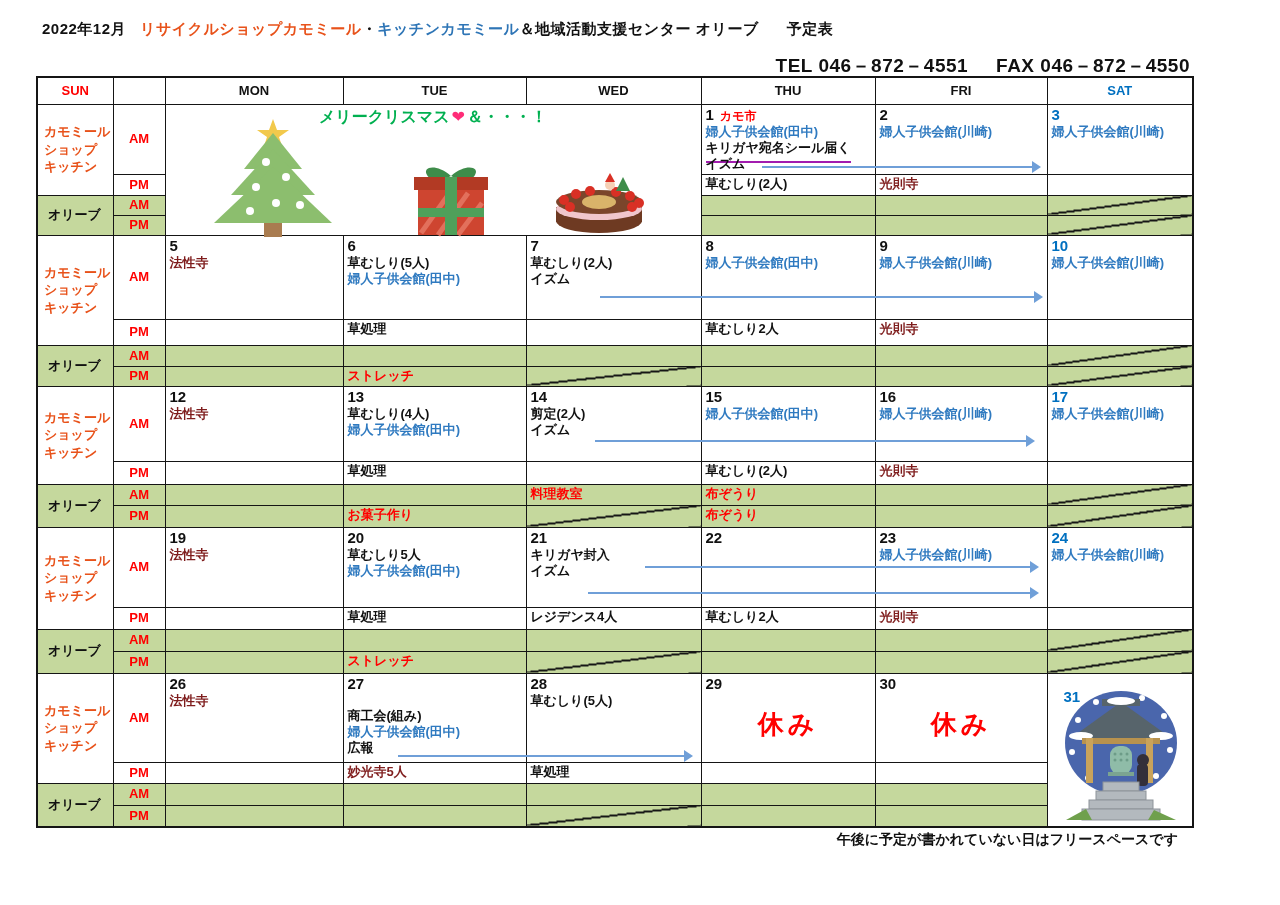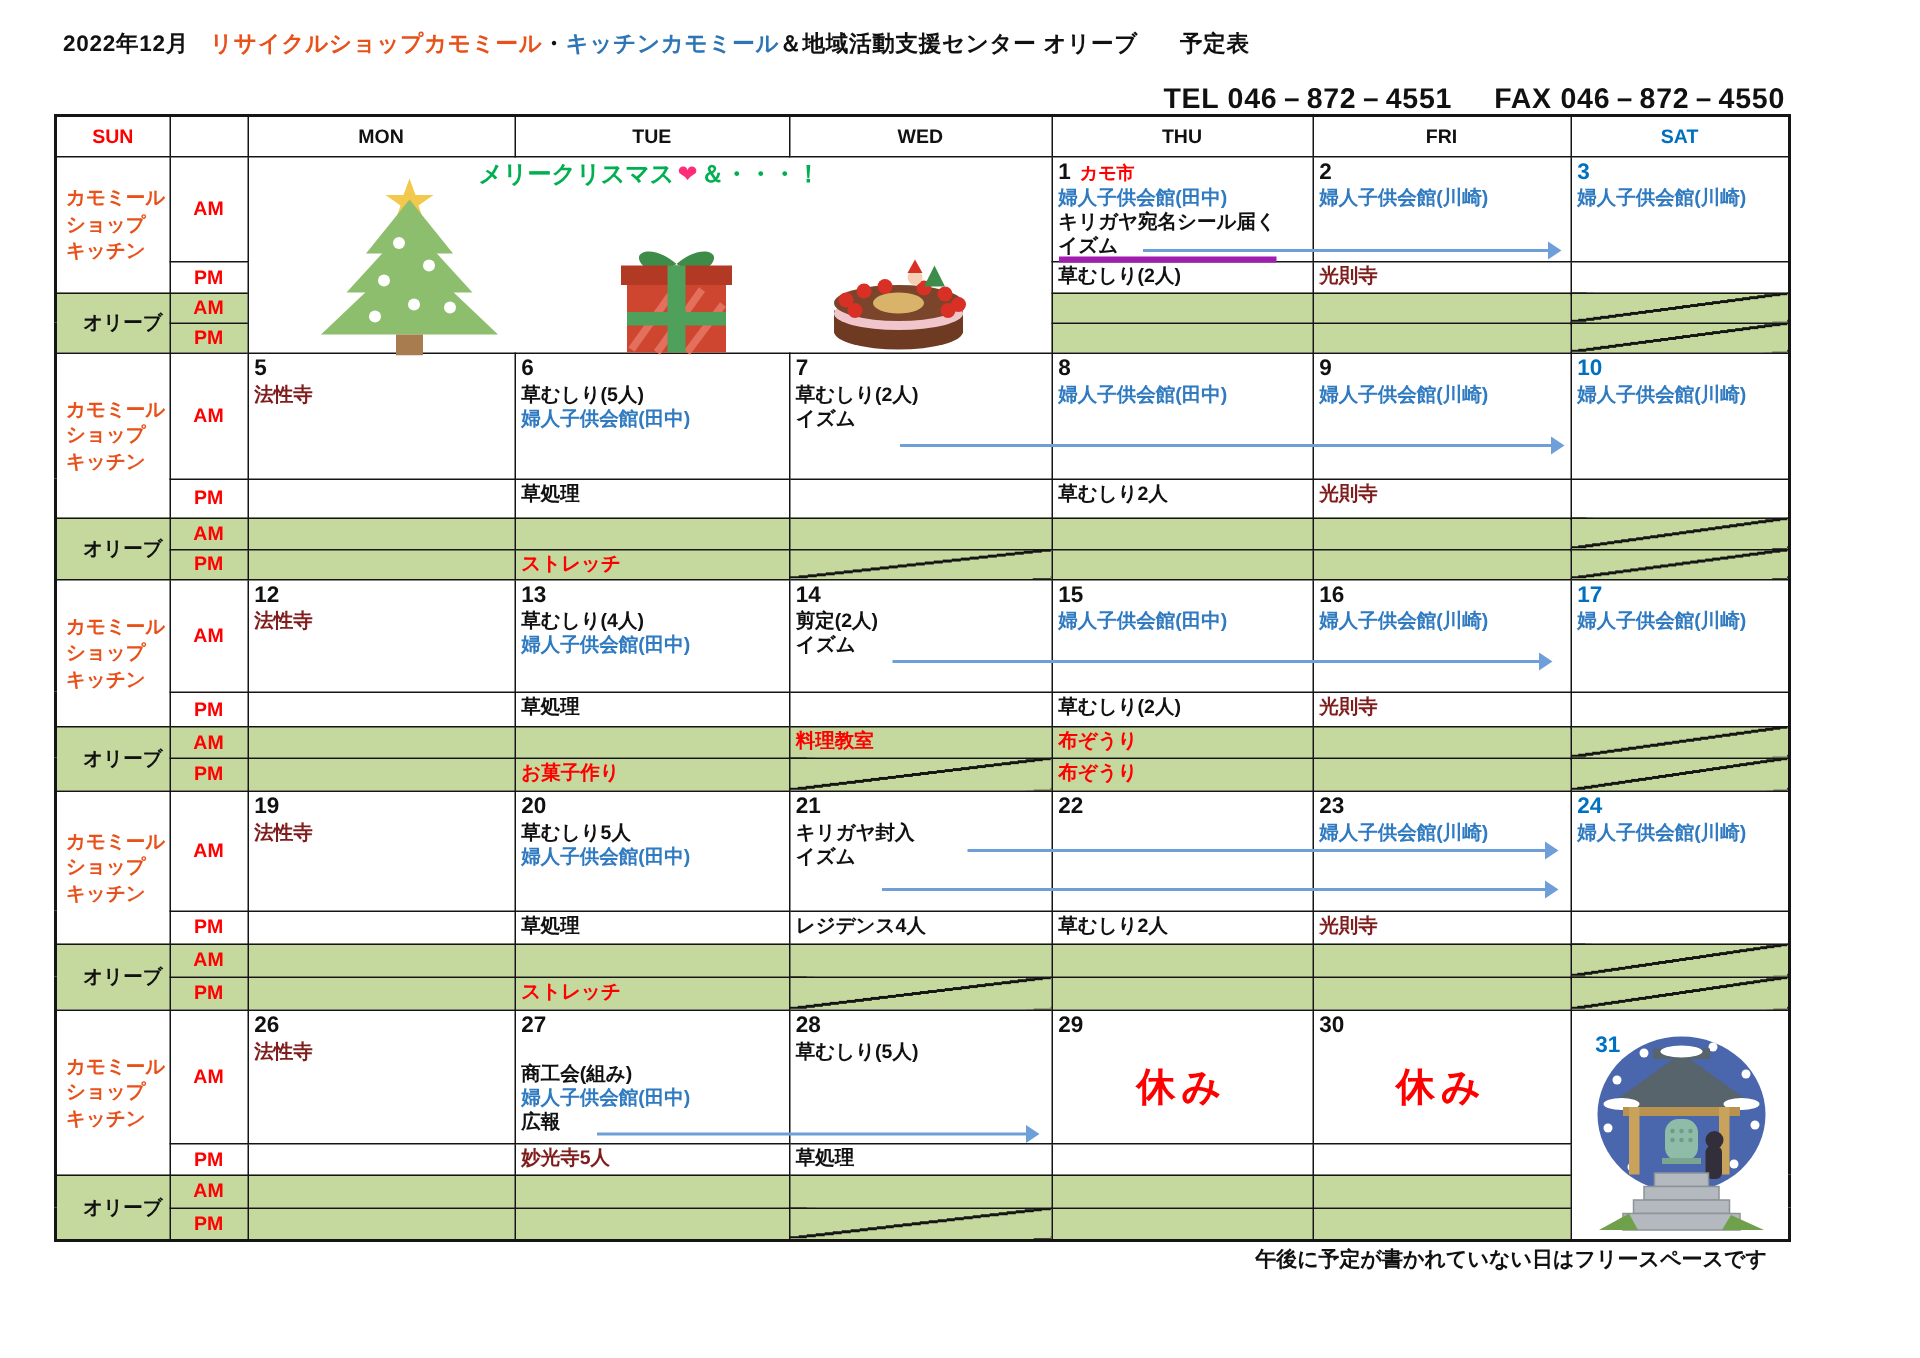"キリガヤ宛名シール届く" .ul { border-bottom: 4px solid #a21caf -> 2px solid #a21caf; padding-bottom: 16px -> 6px }
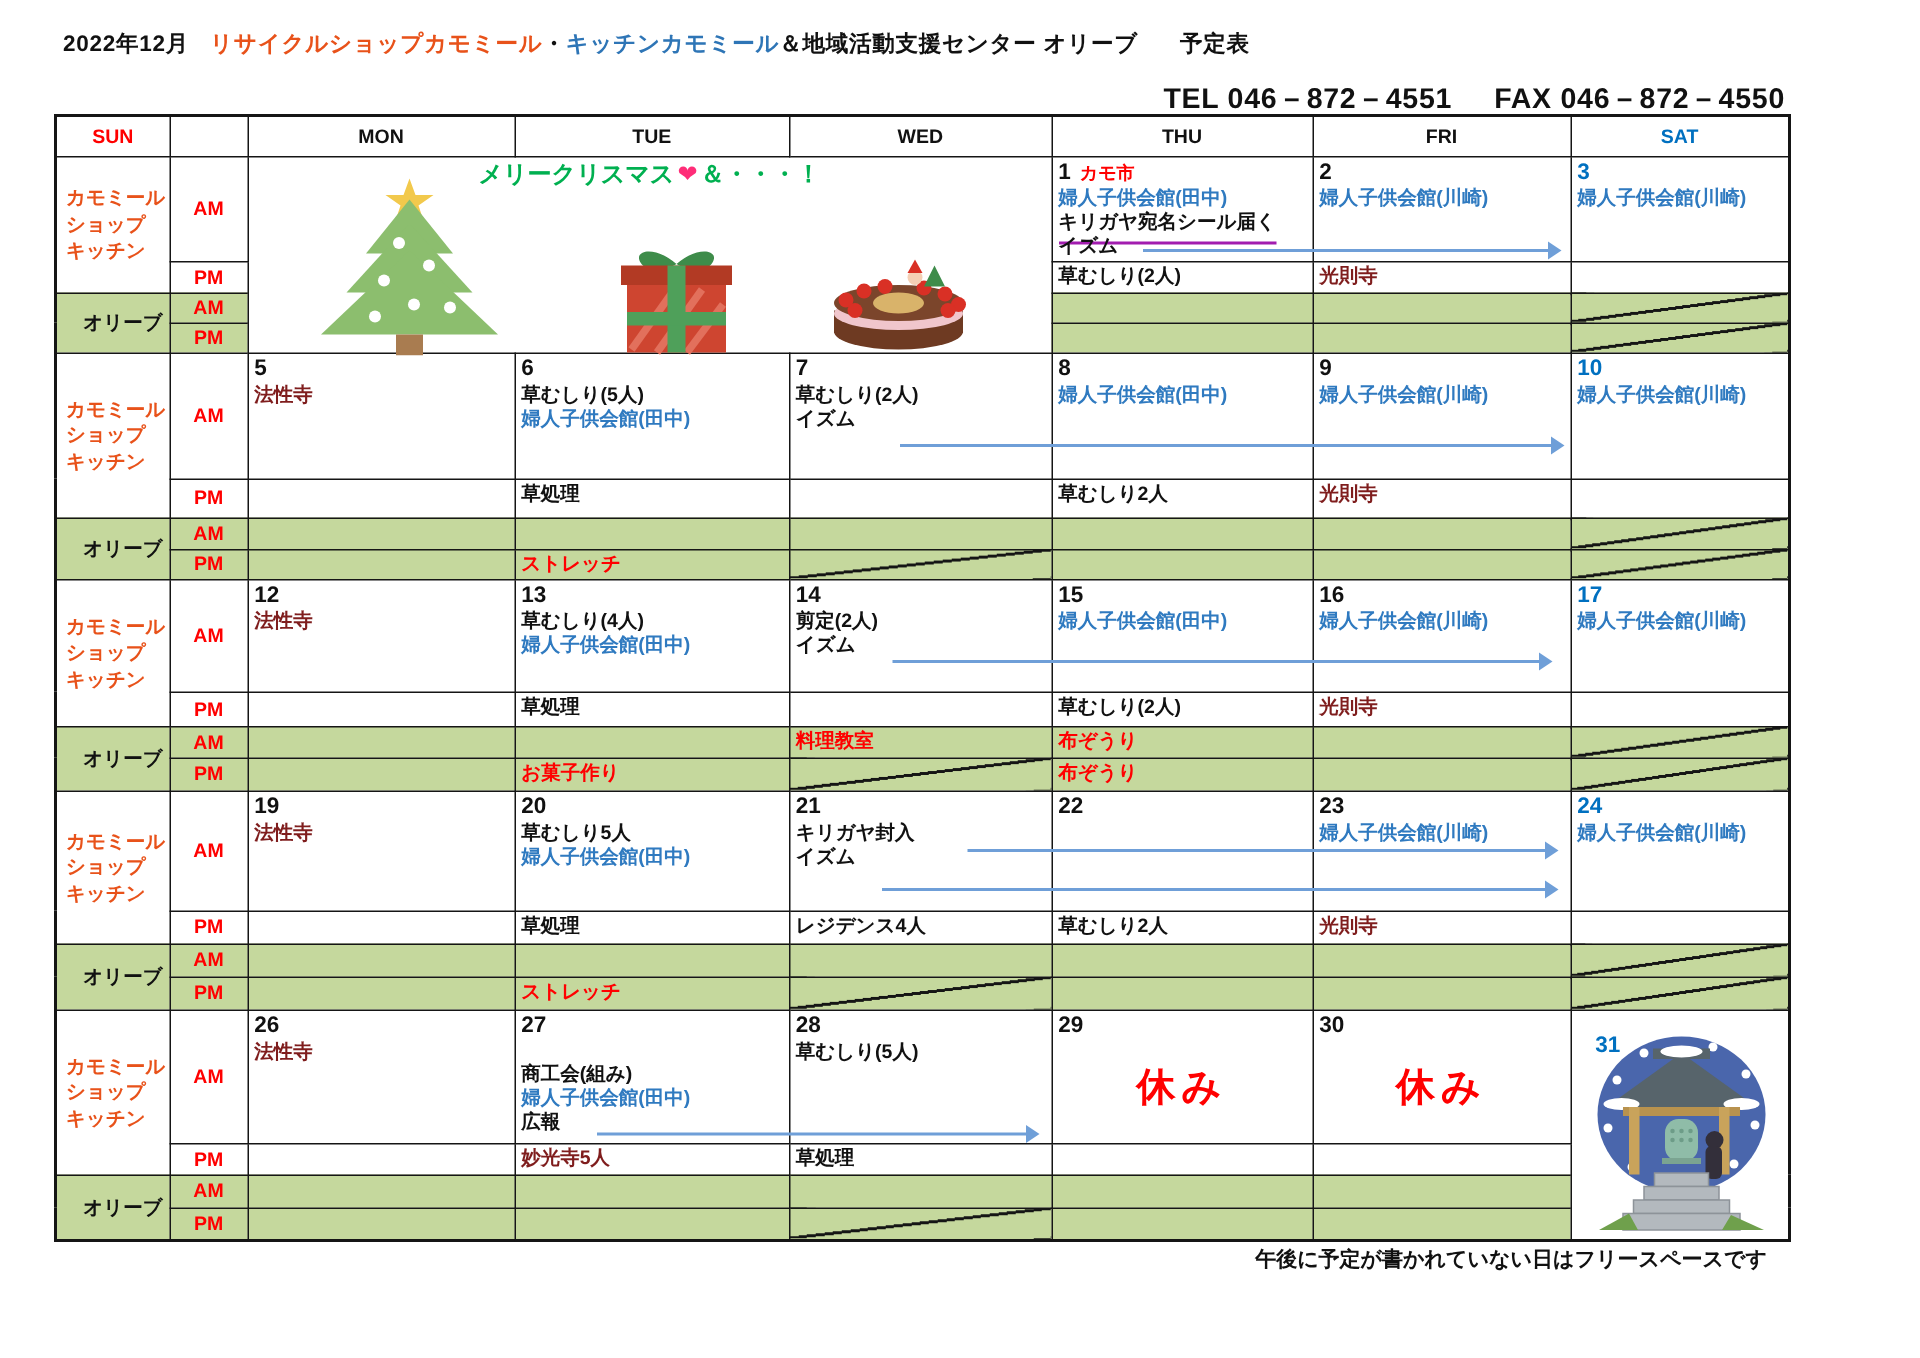"オリーブ" .olive-label { text-align: right -> none }
